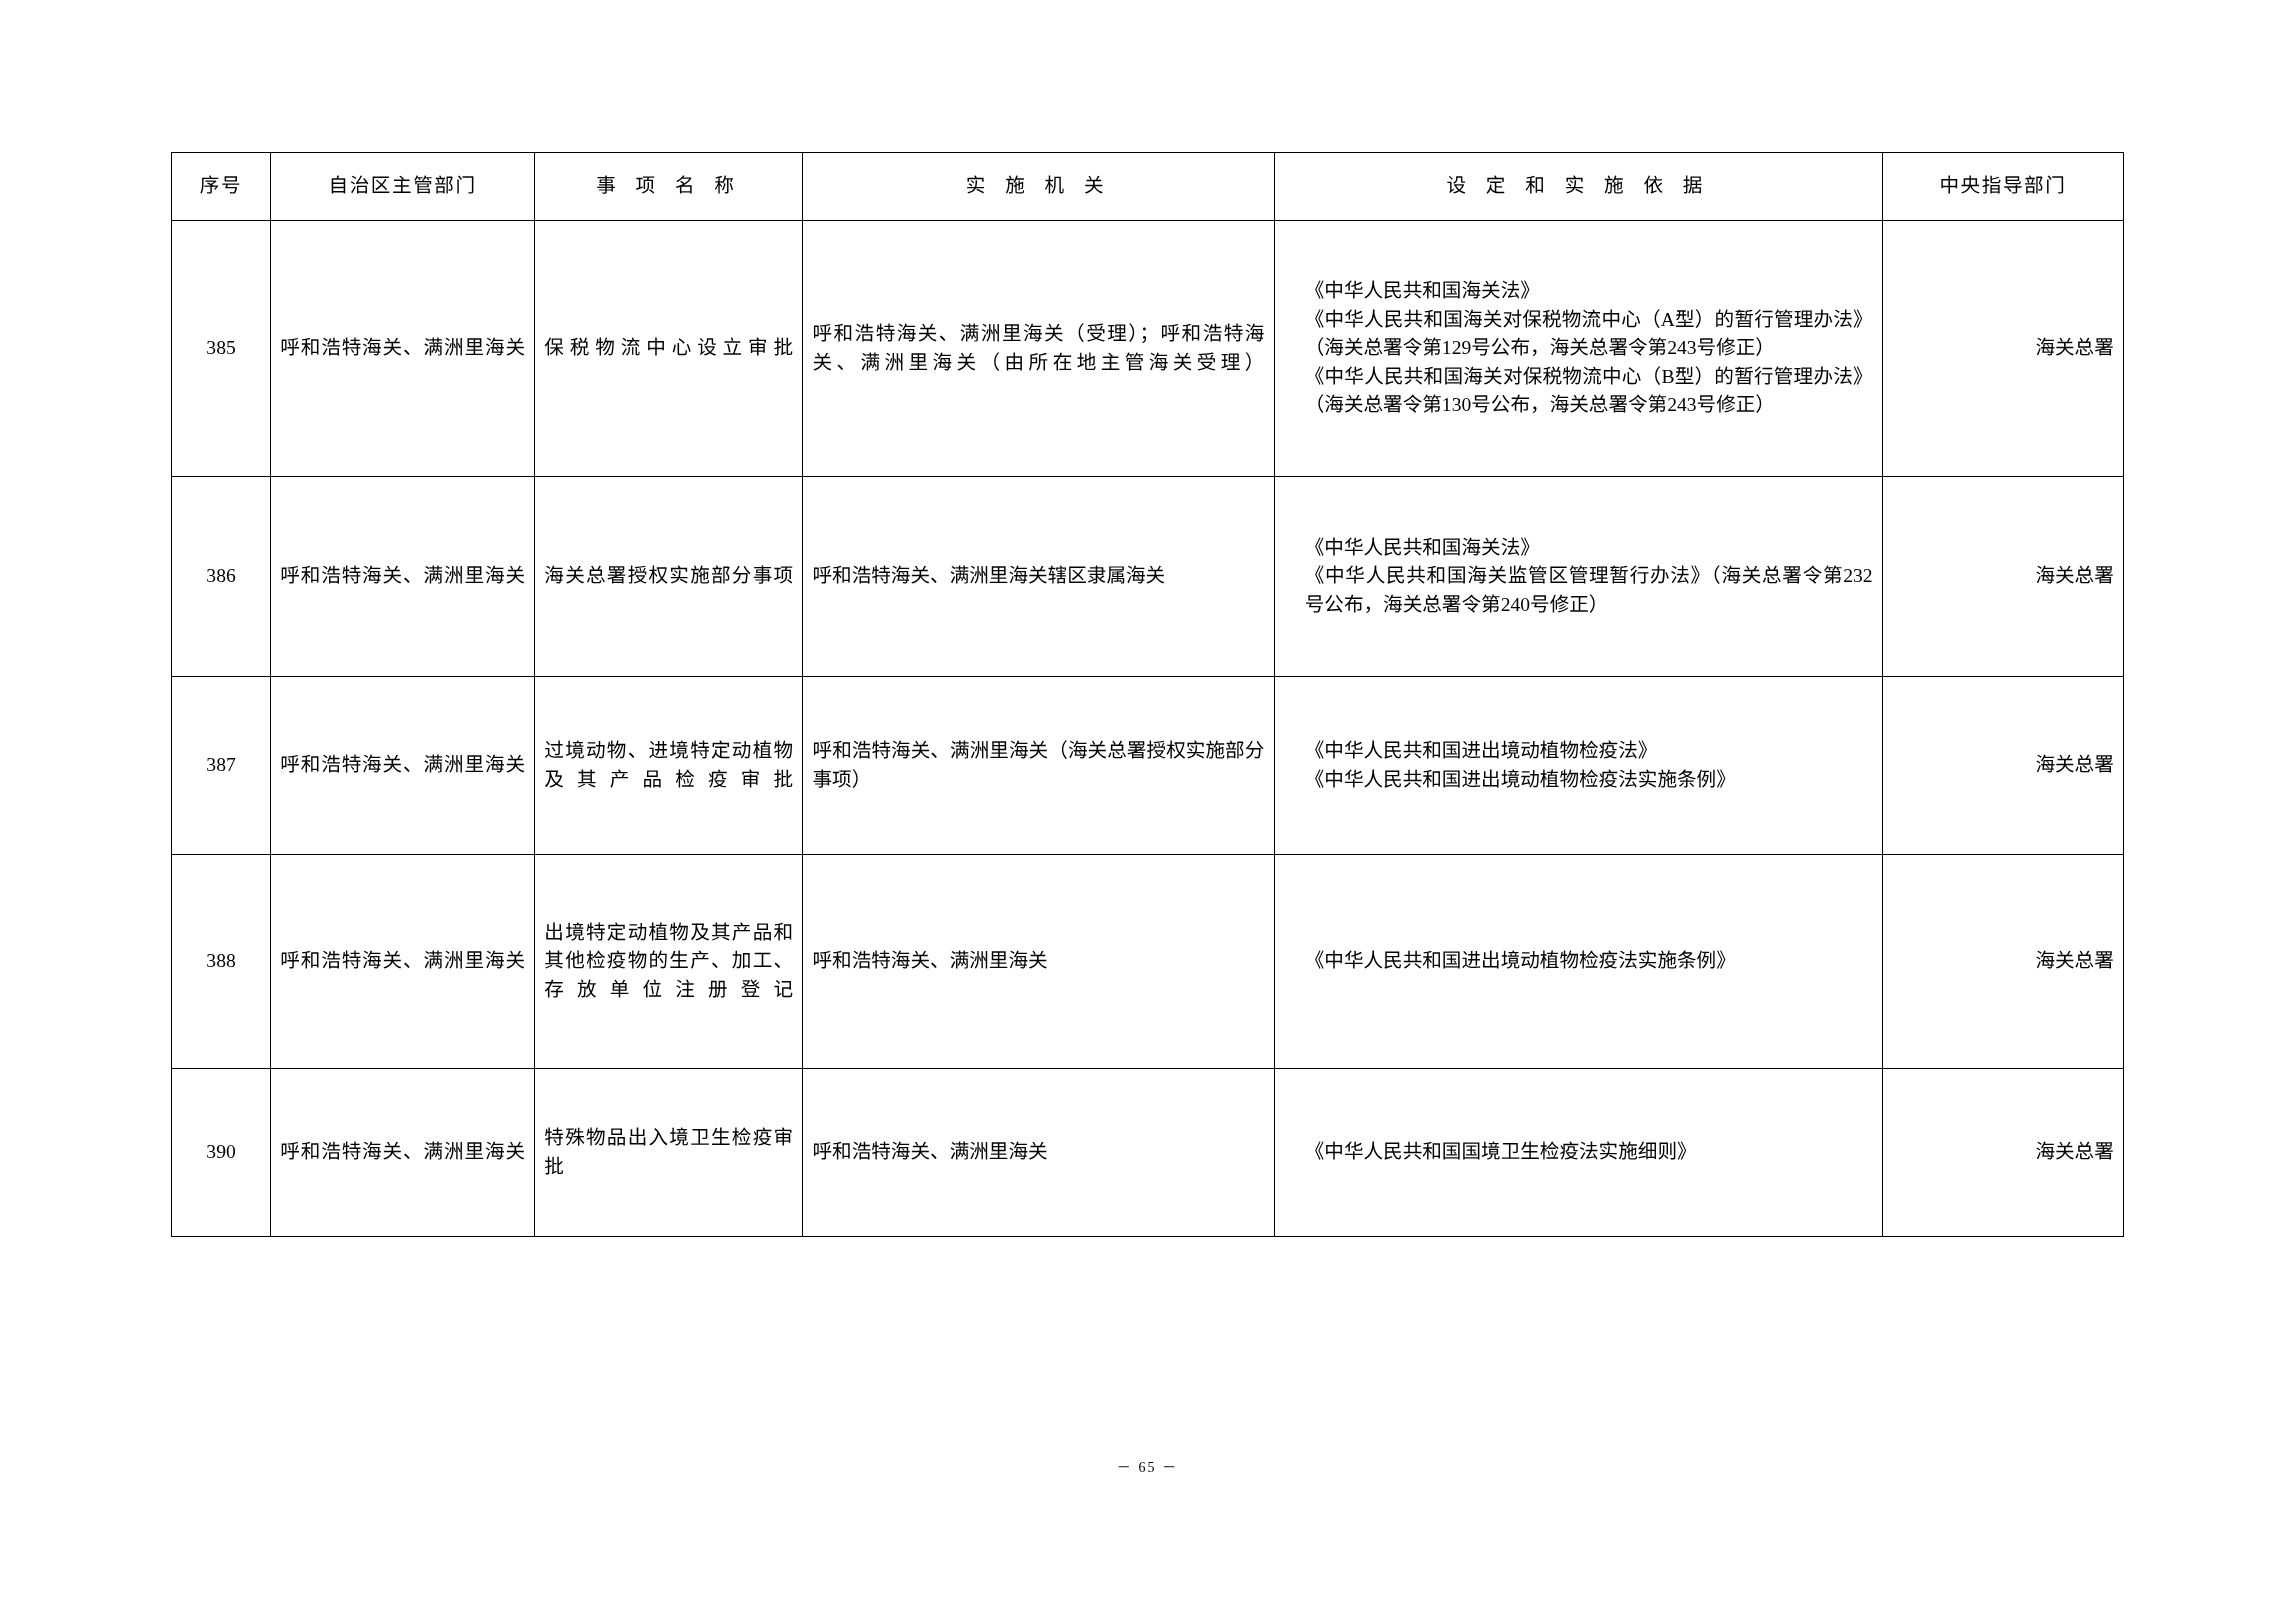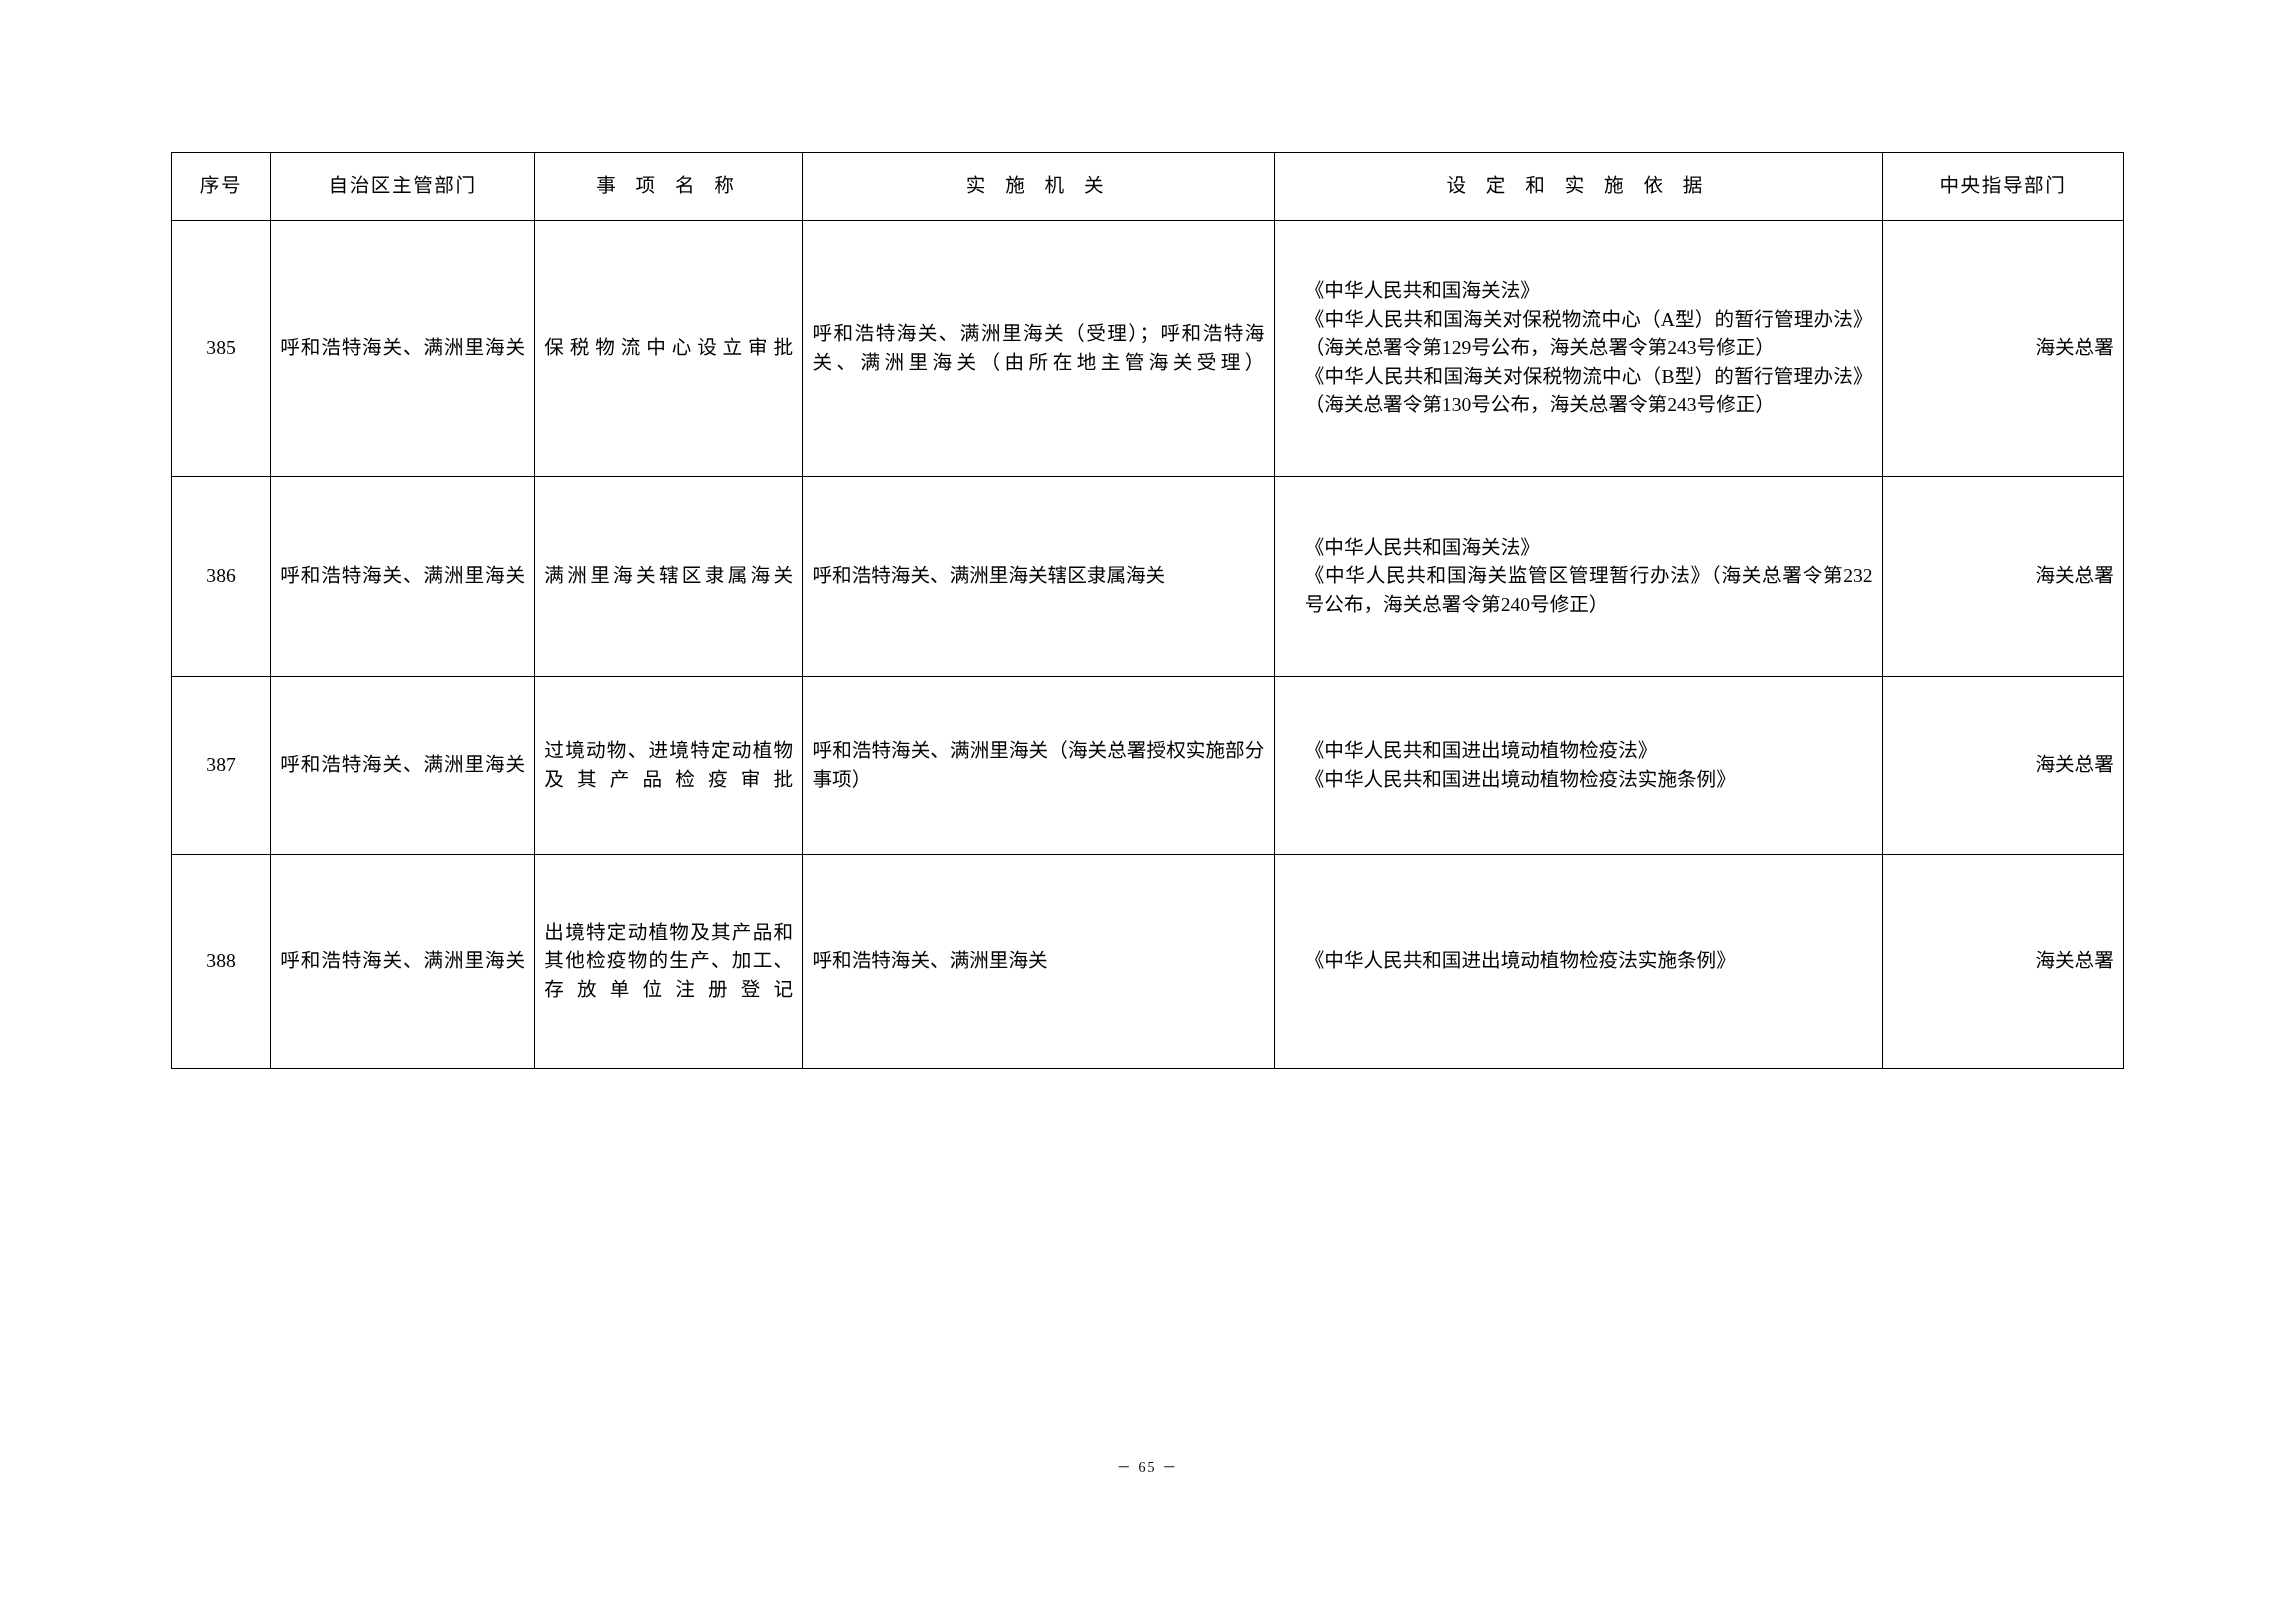"满洲里海关辖区隶属海关" td.item { text: 满洲里海关辖区隶属海关 -> 海关总署授权实施部分事项 }
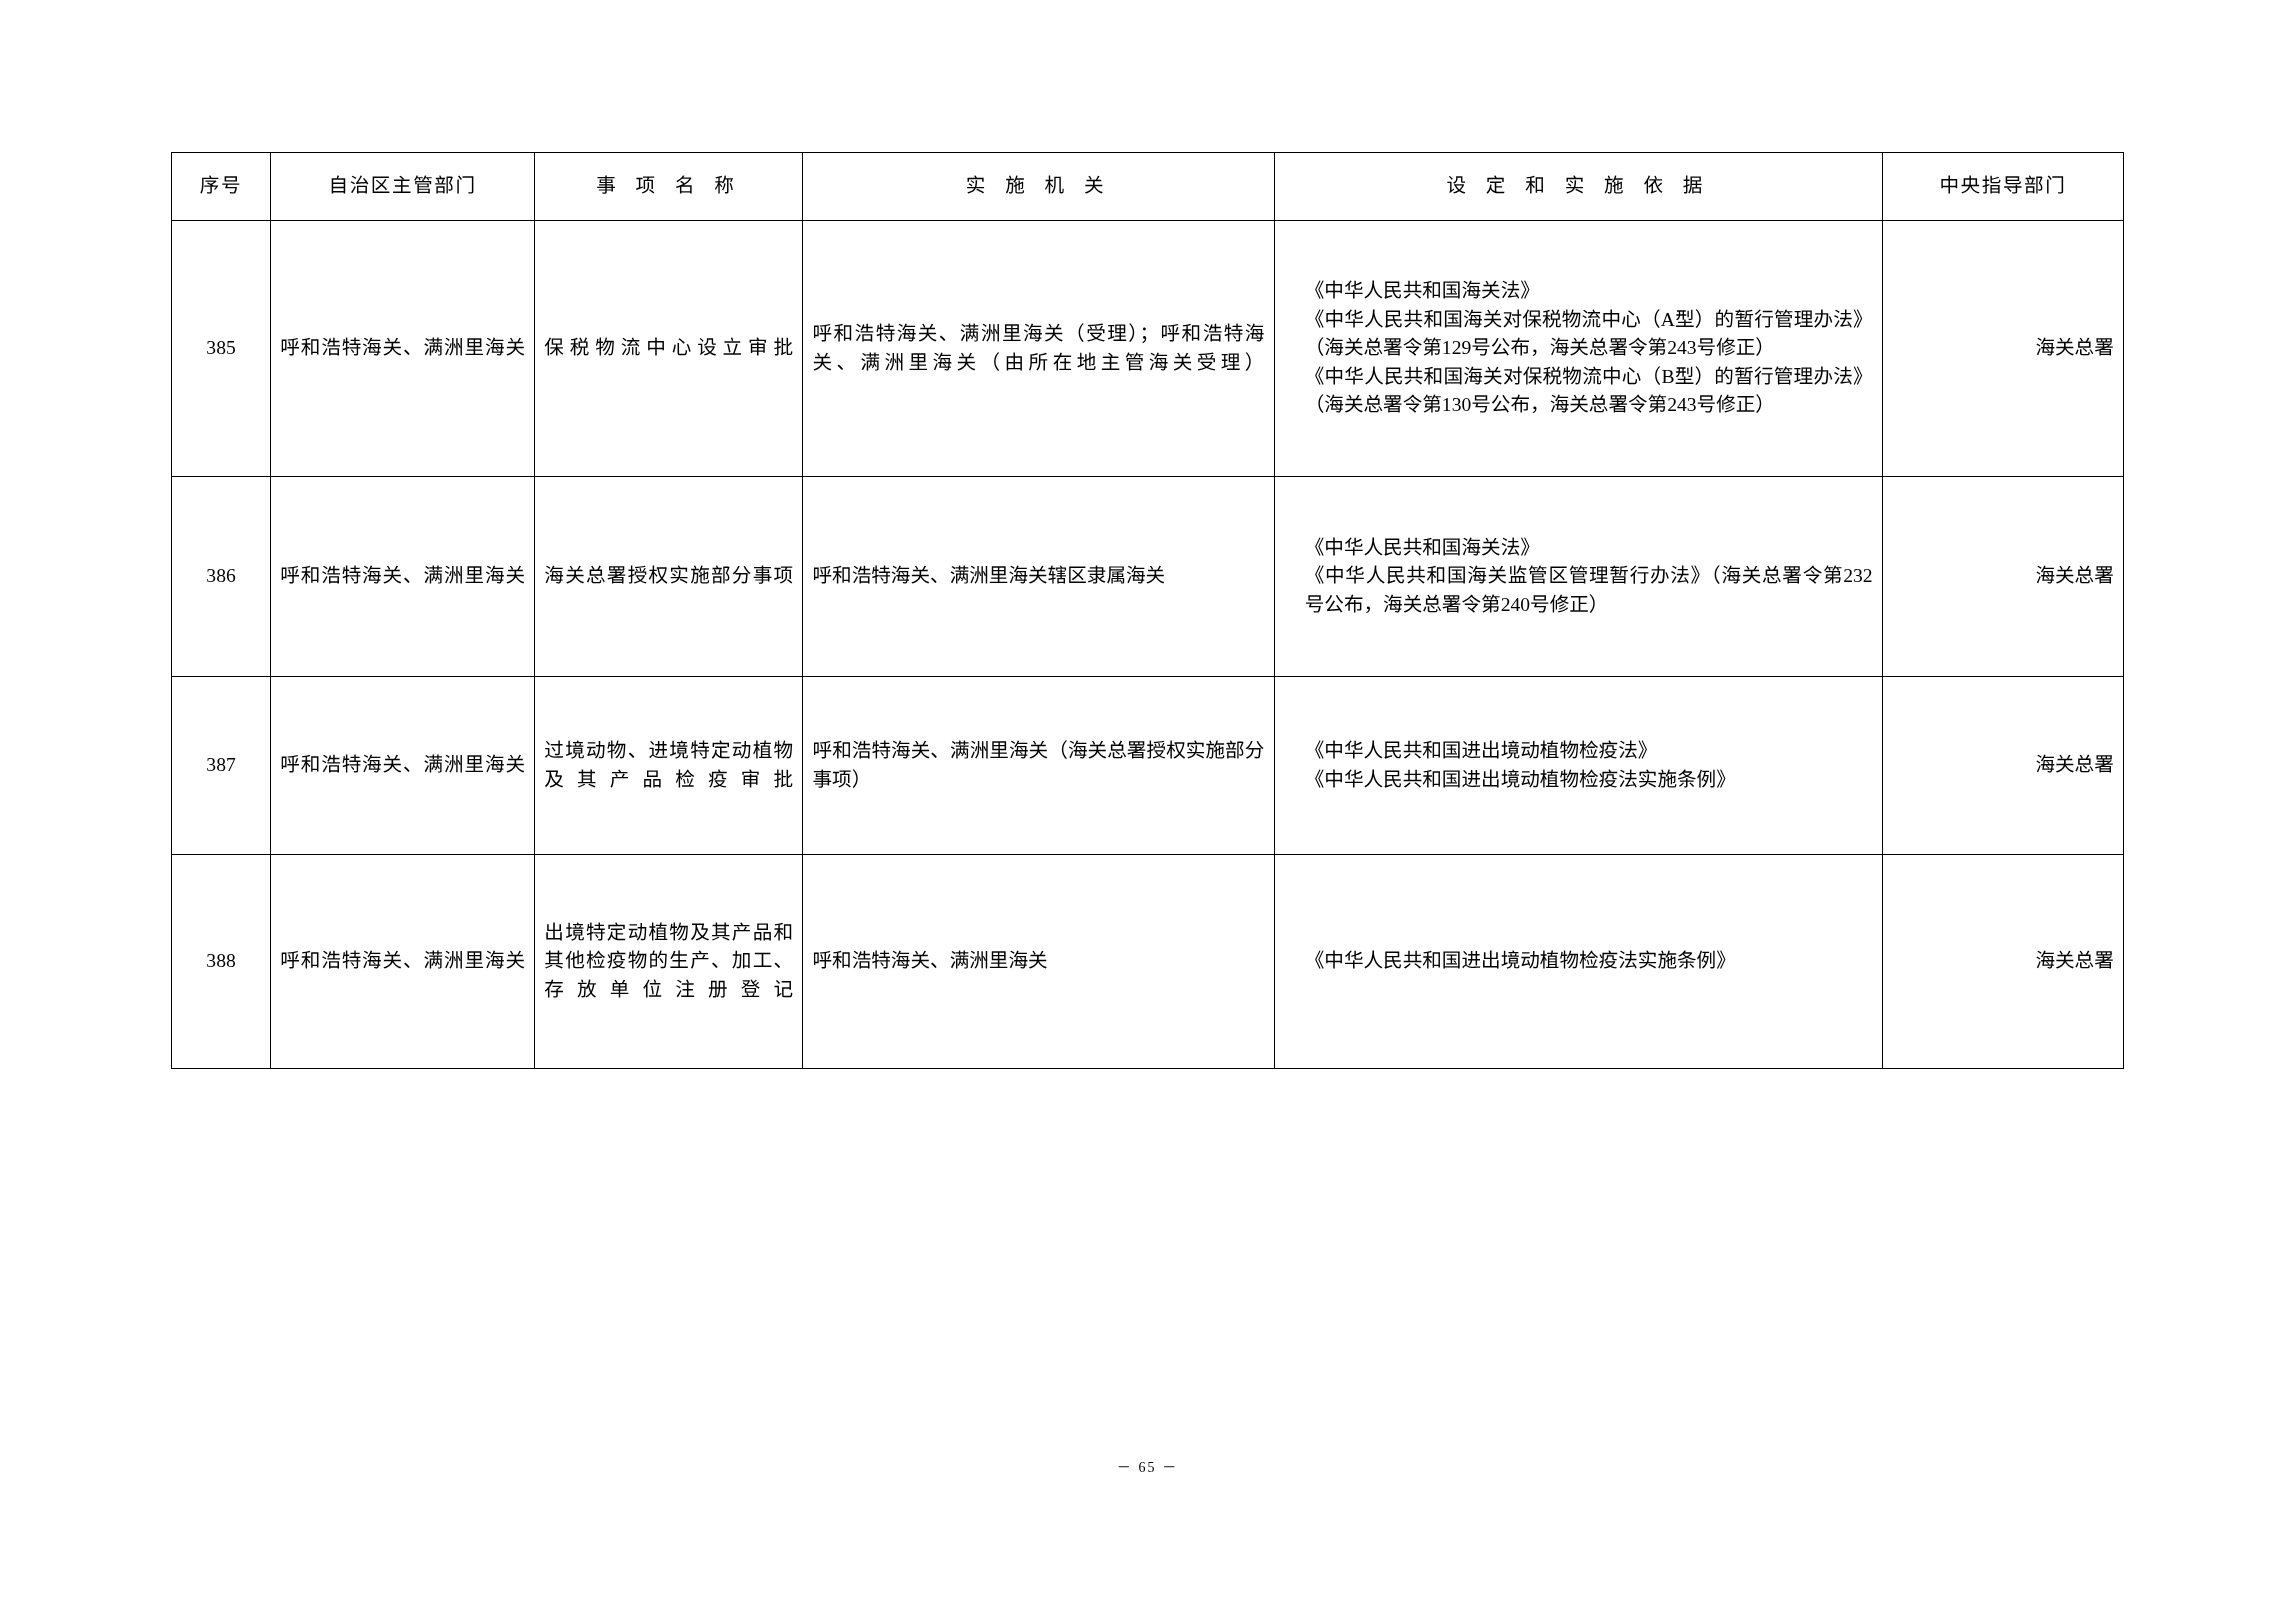"390" tr.r390 { html: none -> <tr> <td>390</td> <td>呼和浩特海关、满洲里海关</td> <td>特殊物品出入境卫生检疫审批</td> <td>呼和浩特海关、满洲里海关</td> <td> <span>《中华人民共和国国境卫生检疫法实施细则》</span> </td> <td>海关总署</td> </tr> }
